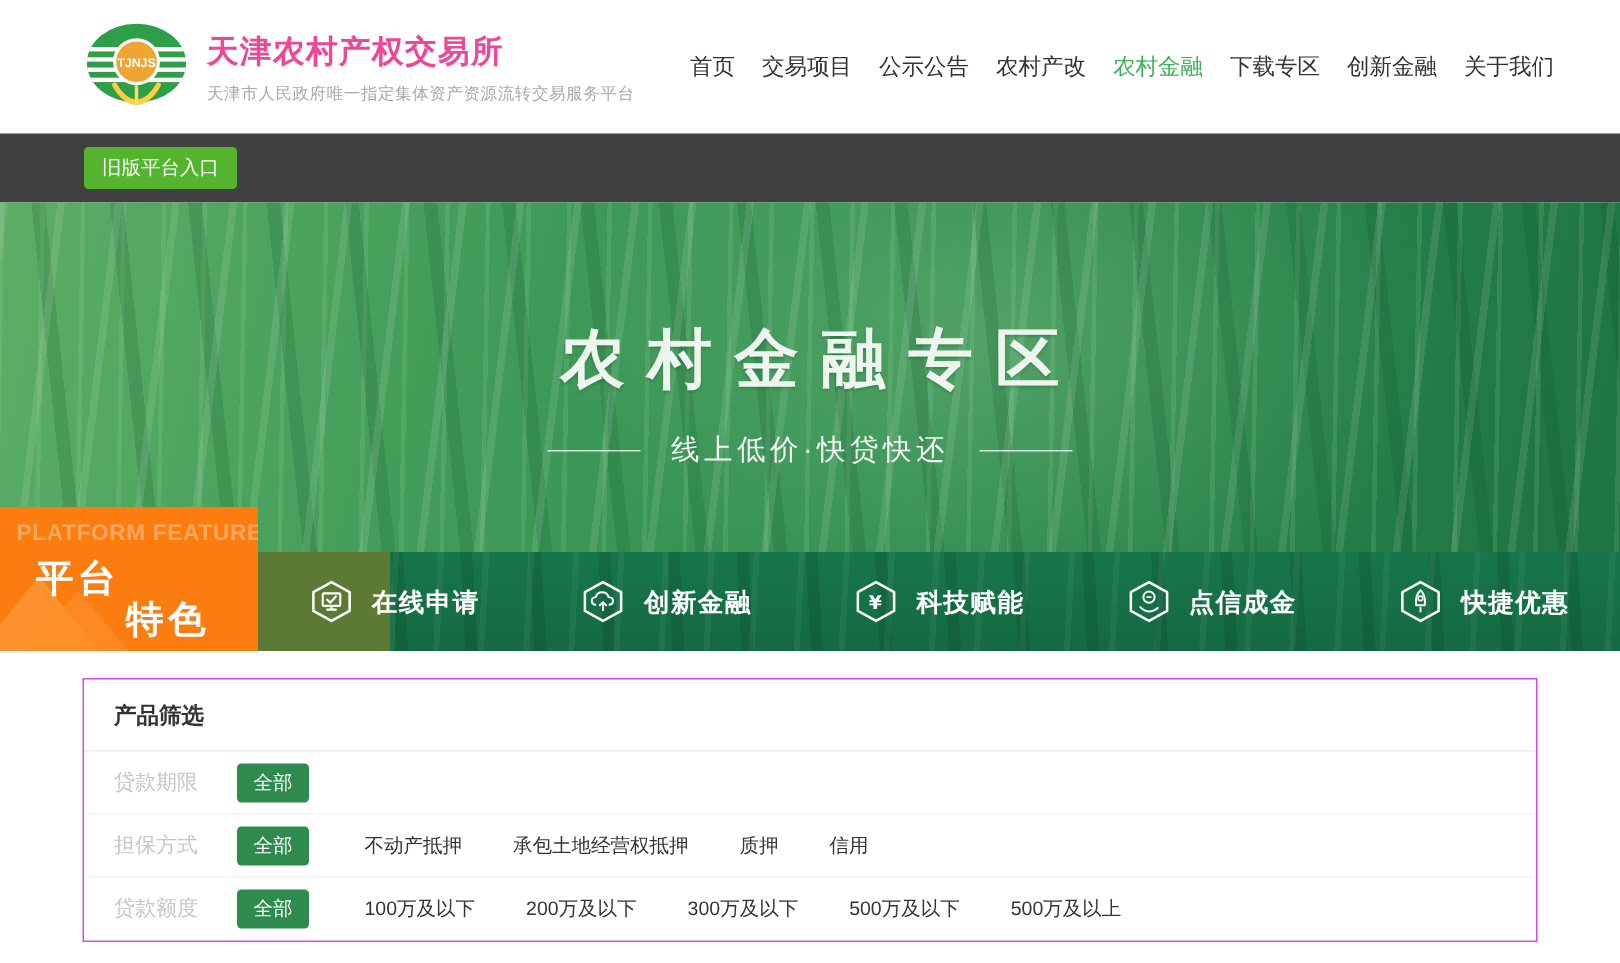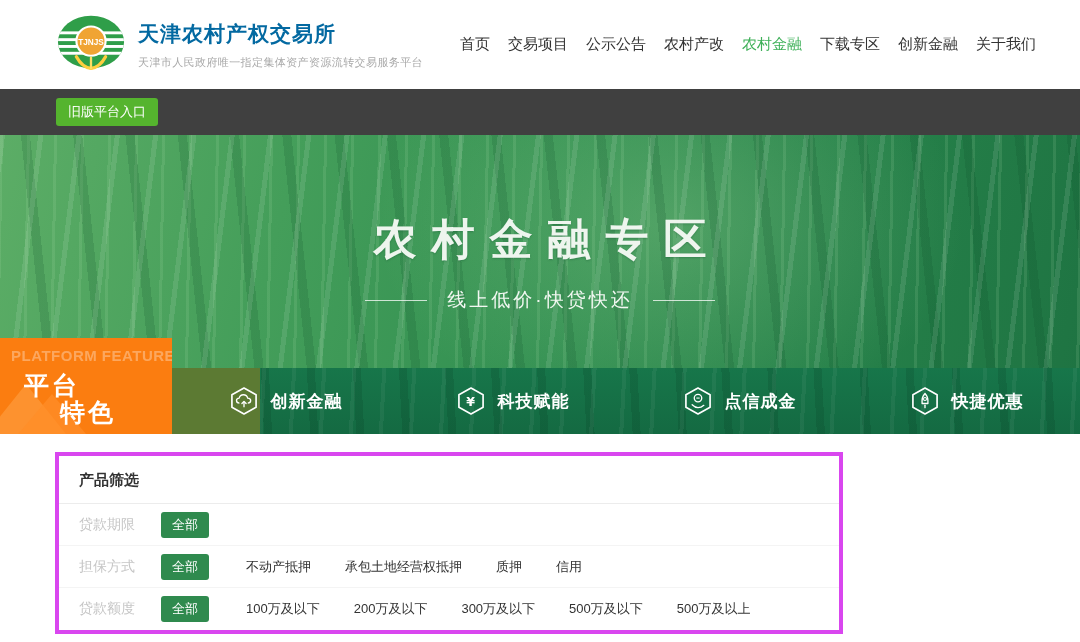"天津农村产权交易所" .site-ident .t { color: #0369a1 -> #ec4899 }
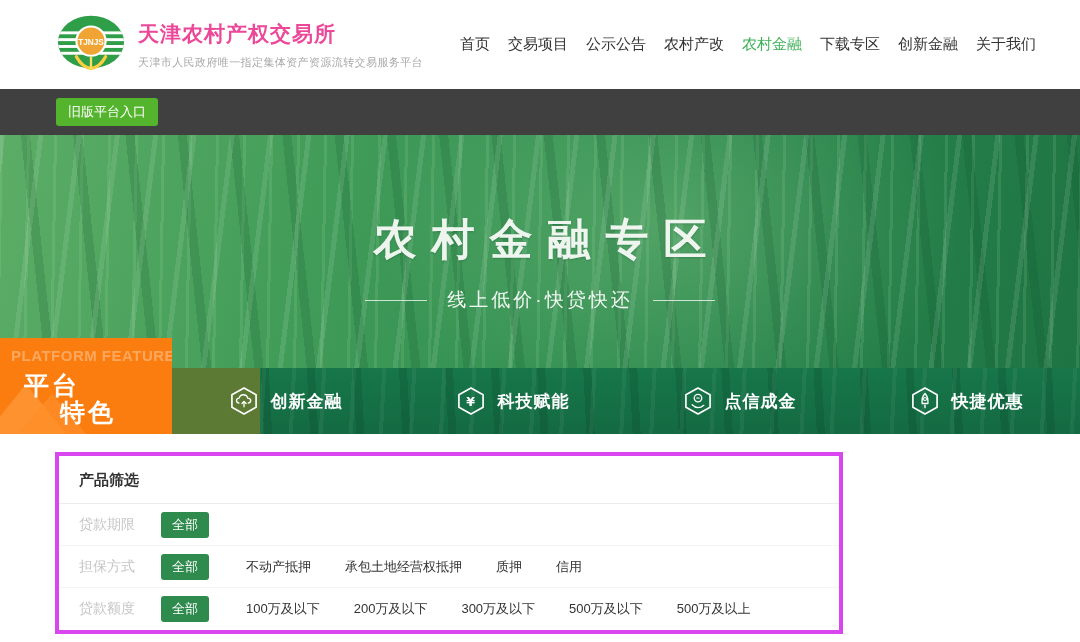"特色" .ribbon .zh2 { left: 60px -> 84px }
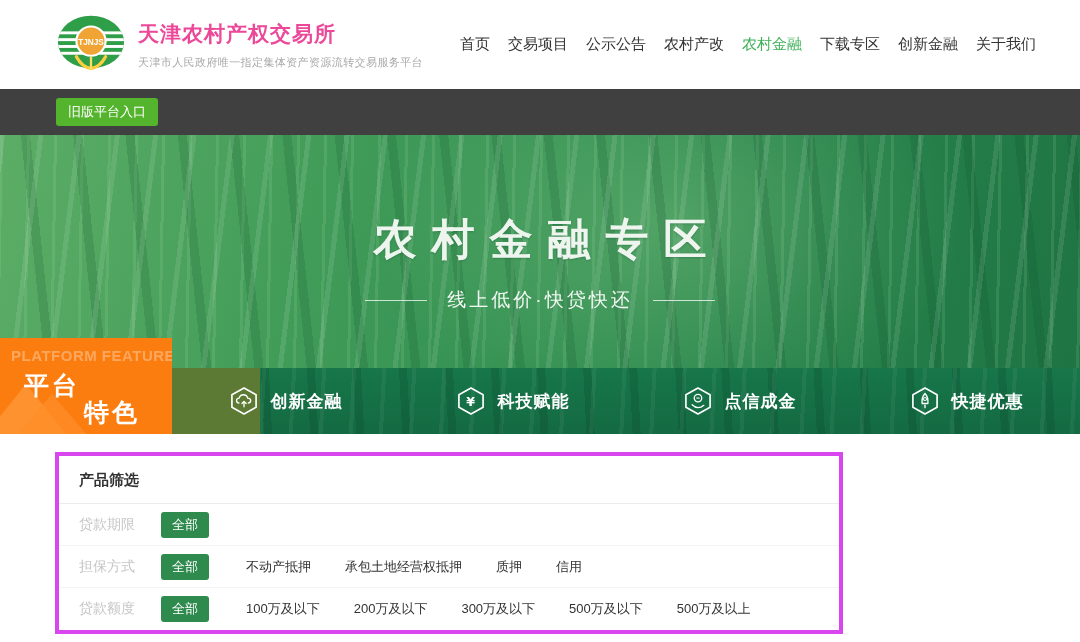"在线申请" div.tab { html: none -> <div> <svg> <polygon></polygon> <rect></rect> <polyline></polyline> <line></line> <line></line> </svg> <span>在线申请</span> </div> }
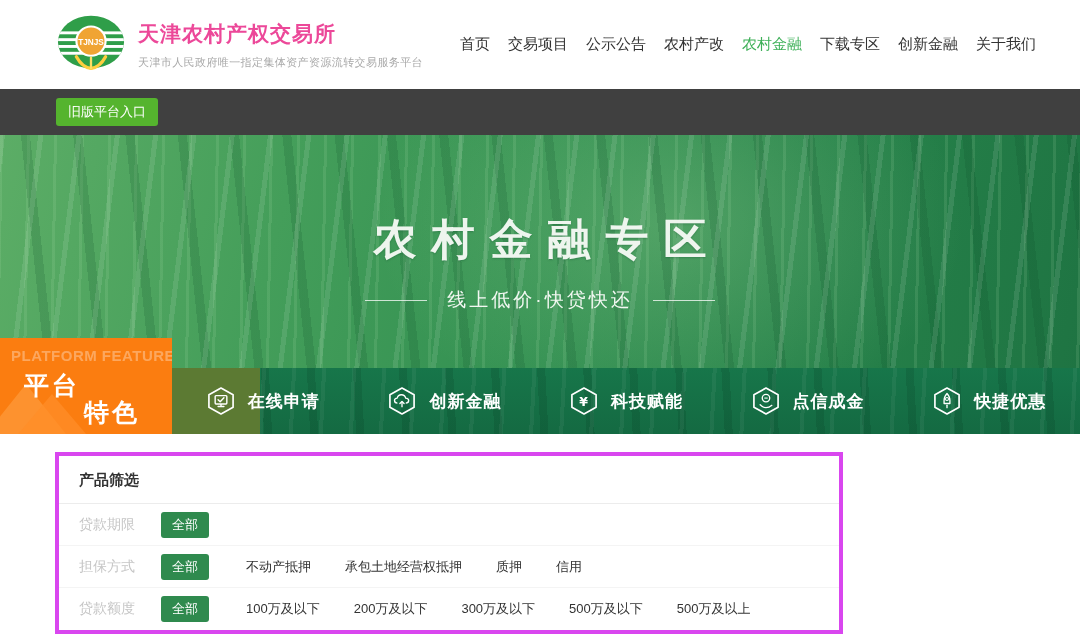"产品筛选" .filter-card { border: 4px solid #d946ef -> 1px solid #d946ef; width: 788px -> 970px }
